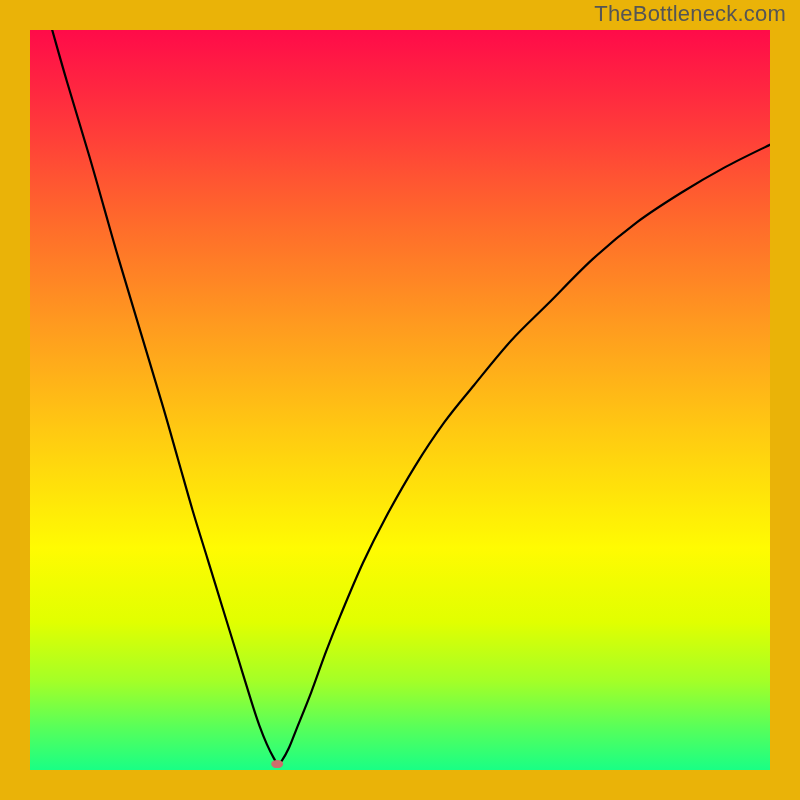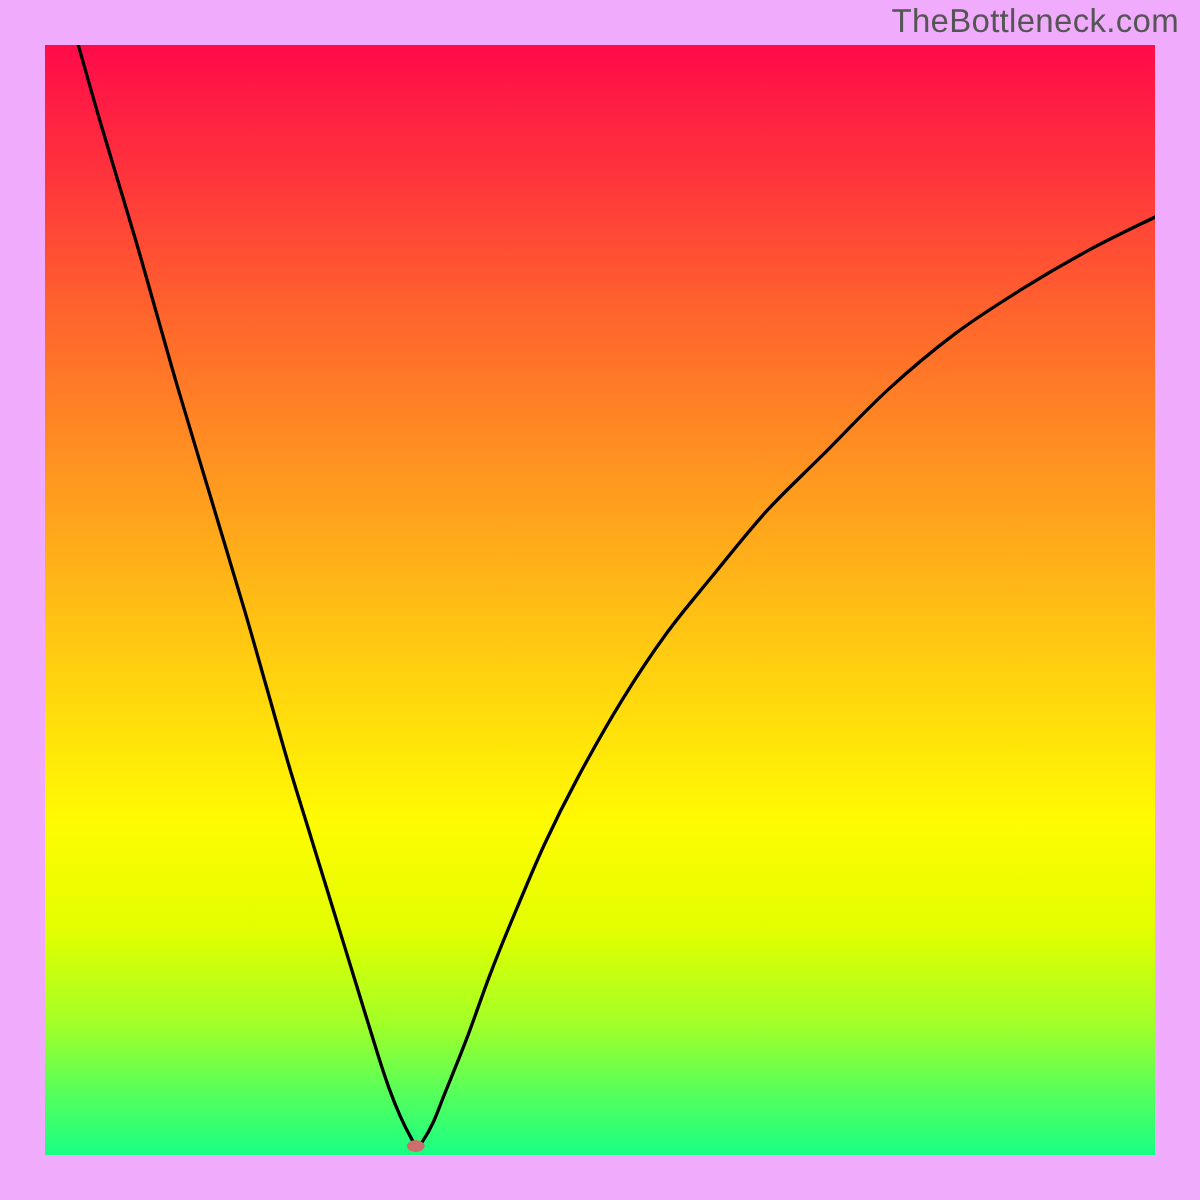"TheBottleneck.com" .outer { background: #f0abfc -> #eab308 }
